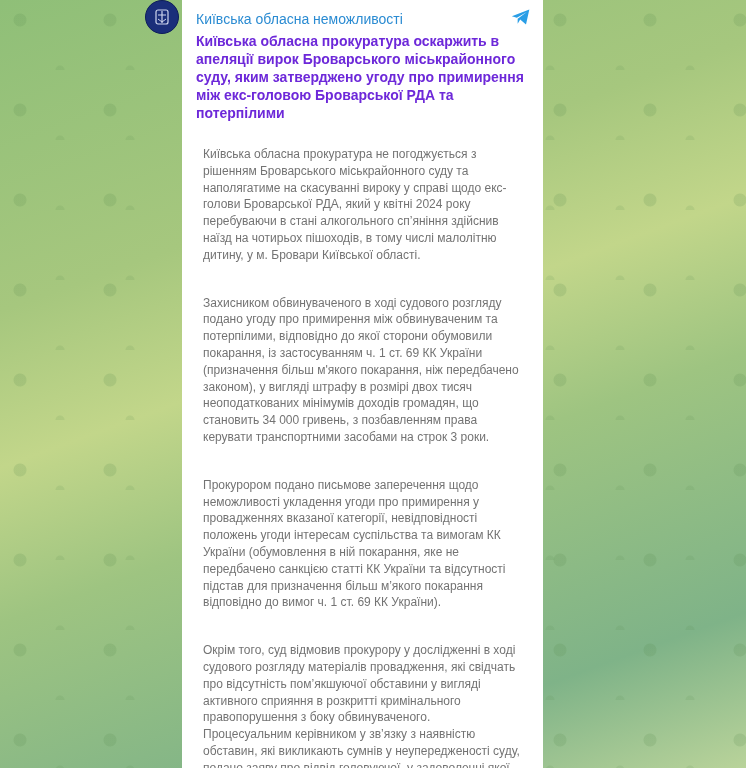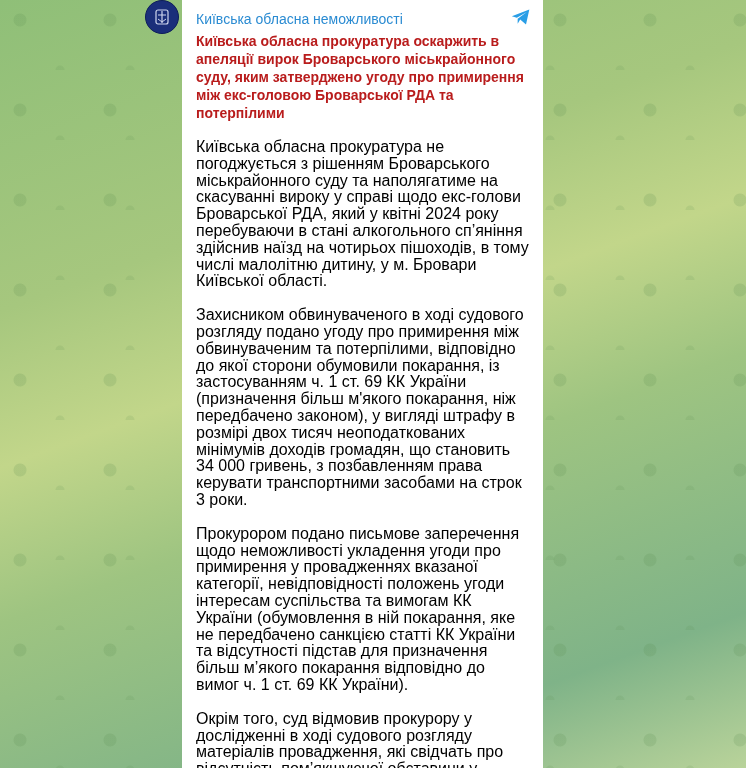"Київська обласна прокуратура оскаржить в" .title { color: #b91c1c -> #6d28d9 }
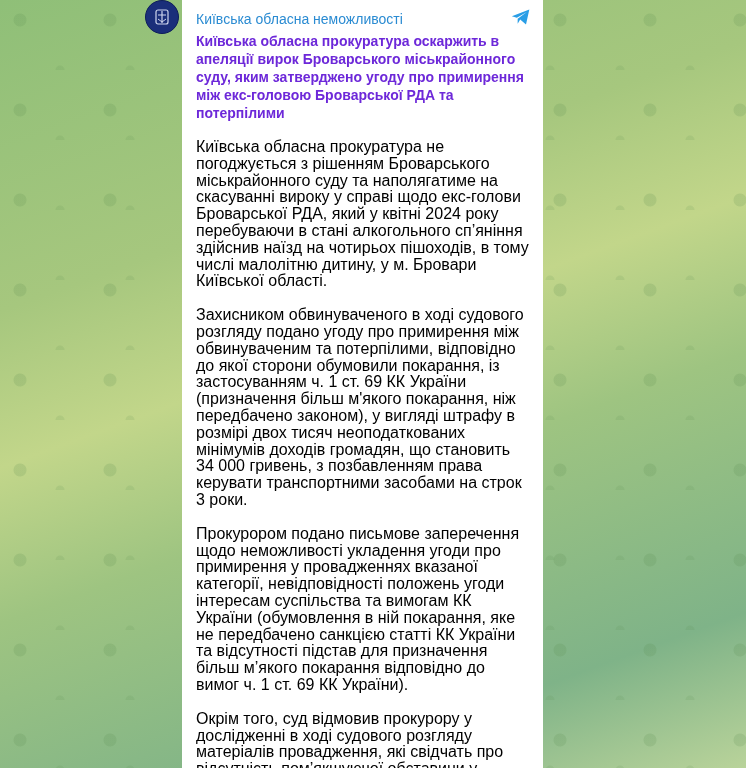"Київська обласна прокуратура не" .para { color: #000000 -> #737373; font-size: 16px -> 12px; margin: 0 -> 7px }
